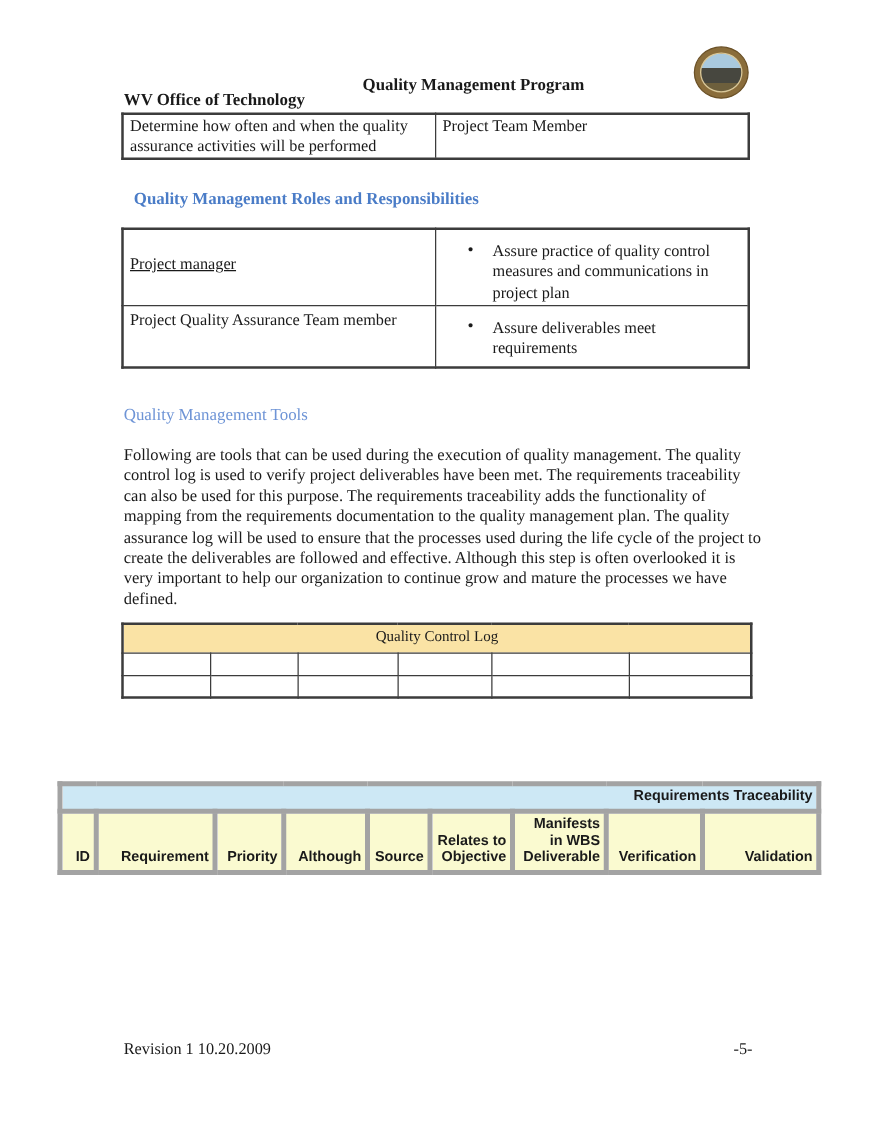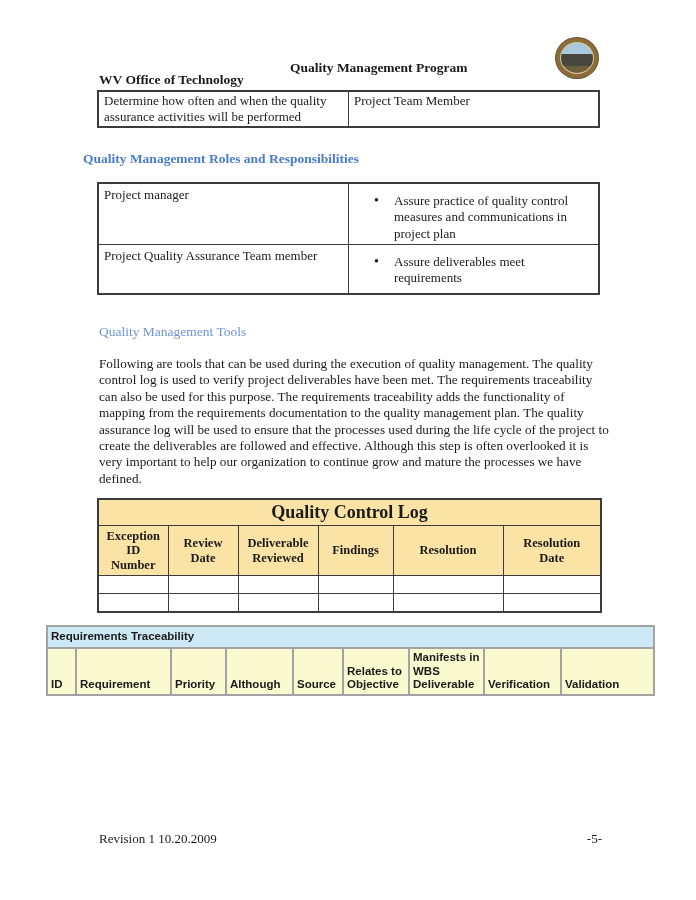"Quality Management Roles and" div.abs { left: 83px -> 107px }
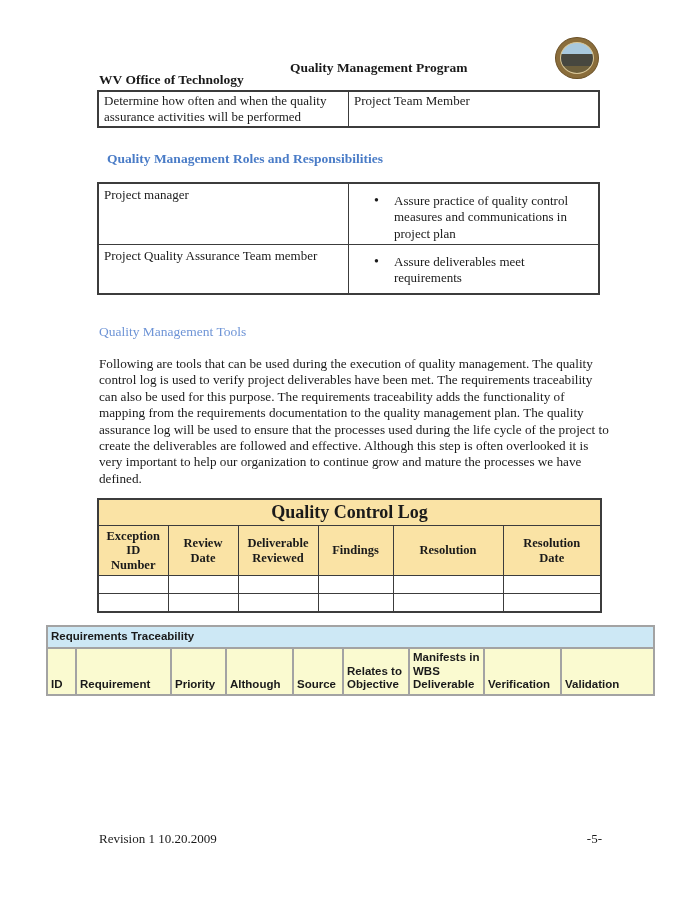"Project manager" td { padding-top: 3px -> 19px; text-decoration: none -> underline }
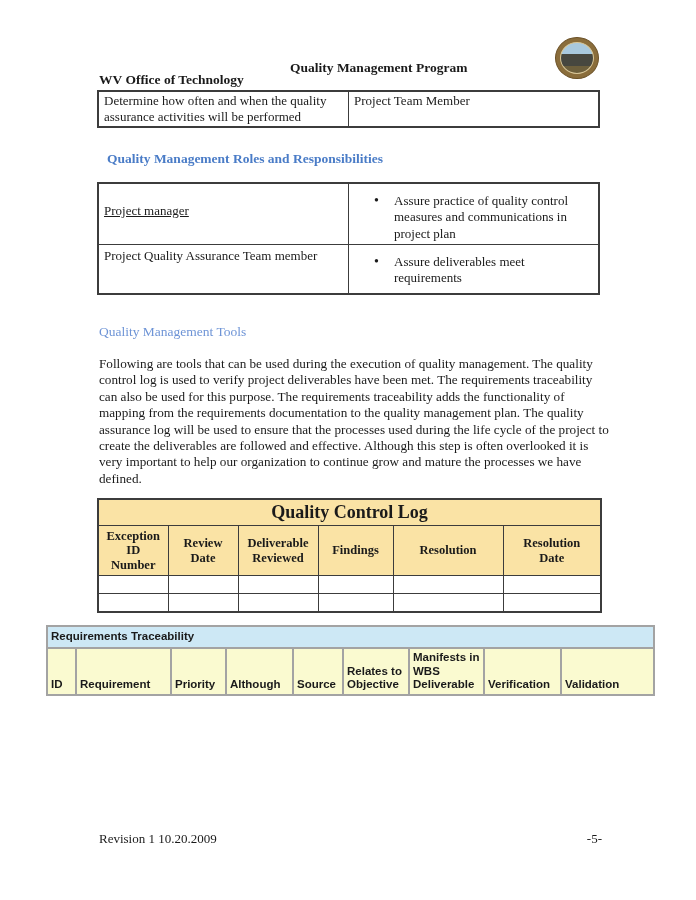"Quality Control Log" .title-row td { font-size: 18px -> 12px; font-weight: bold -> normal }
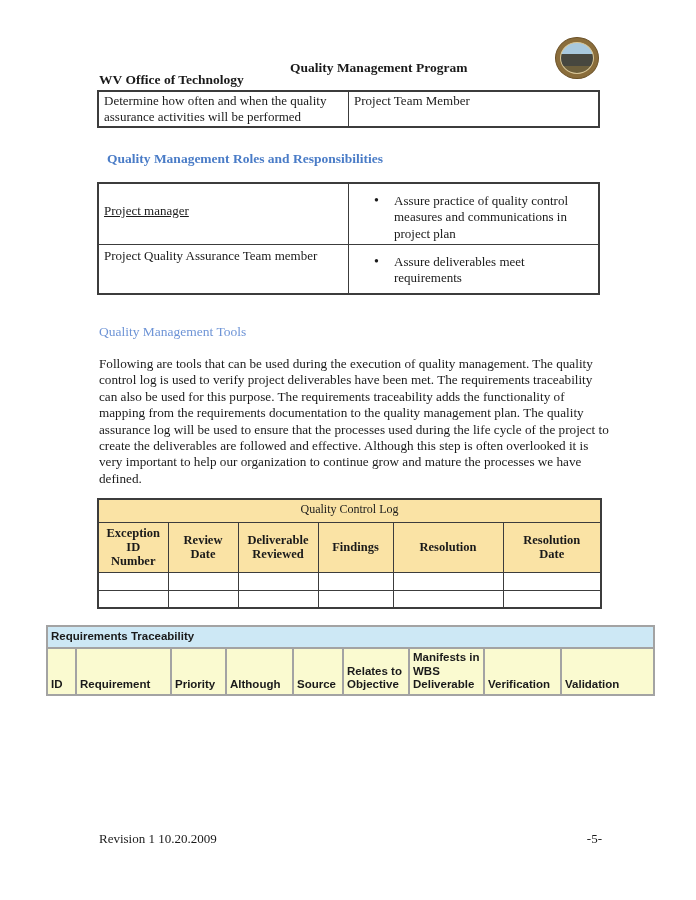"Exception ID Number" tr.col-hdr { html: <tr> <td>Exception ID Number</td> <td>Review Date</td> <td>Deliverable Reviewed</td> <td>Findings</td> <td>Resolution</td> <td>Resolution Date</td> </tr> -> none }
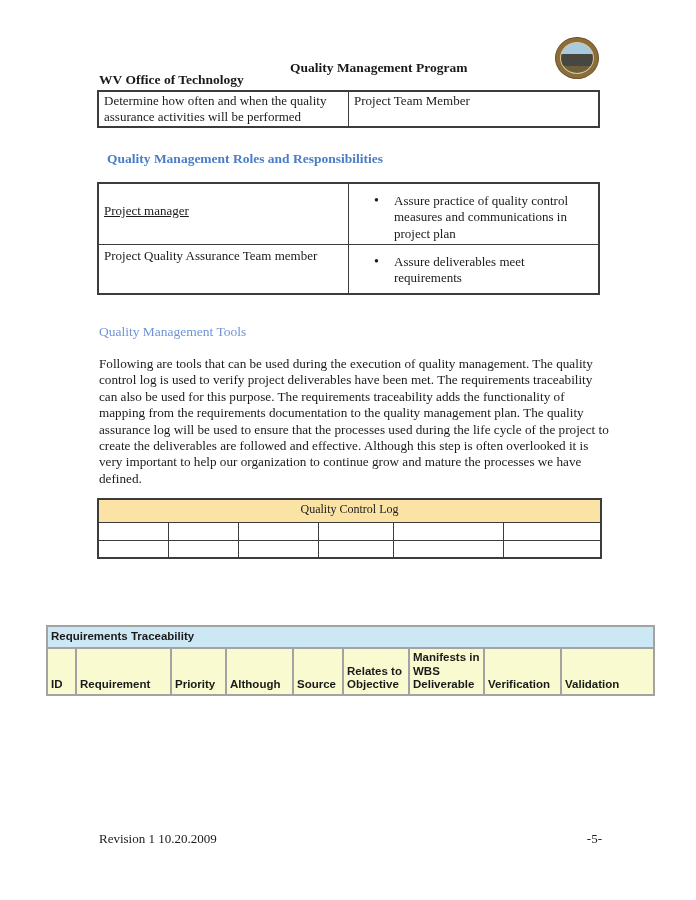"Requirements Traceability" .req-table td { border: 2px solid #a3a3a3 -> 4px solid #a3a3a3; text-align: left -> right }
